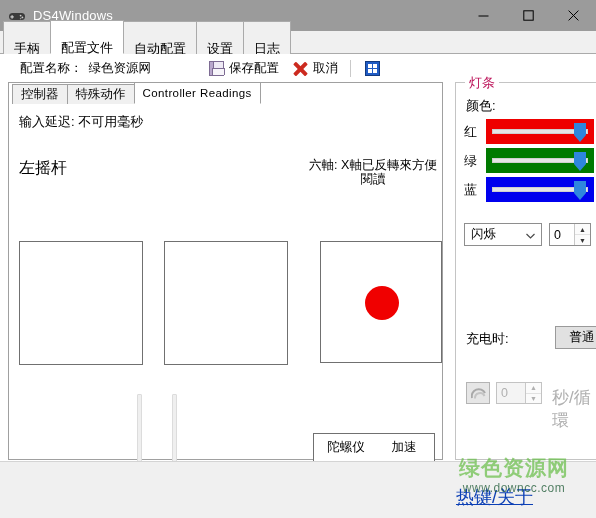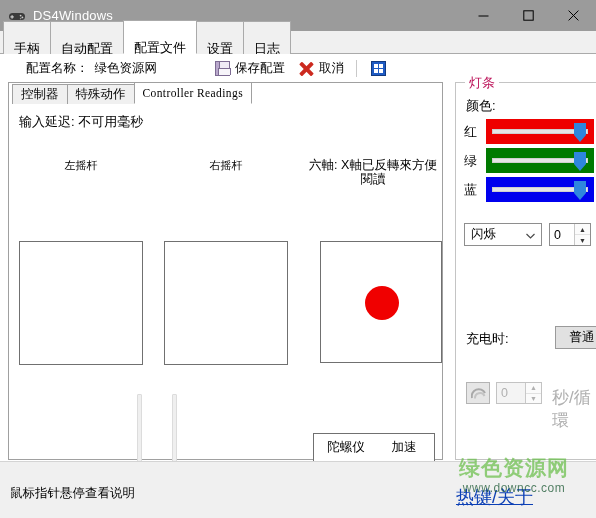"自动配置" div.otab { order: before "配置文件" -> after "配置文件" }
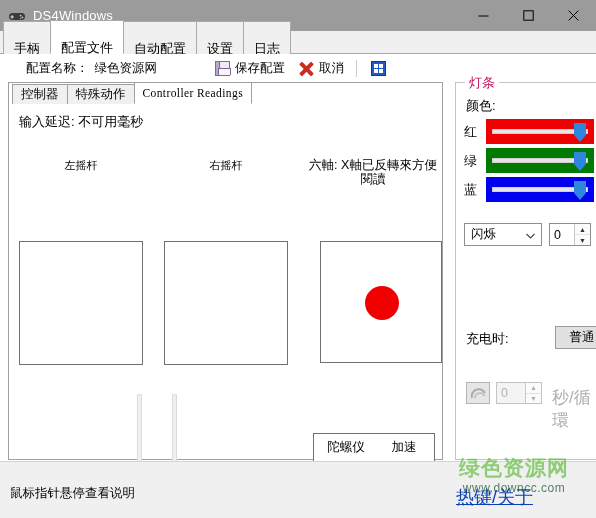"配置名称：" #cfgname-label { margin-left: 26px -> 20px }
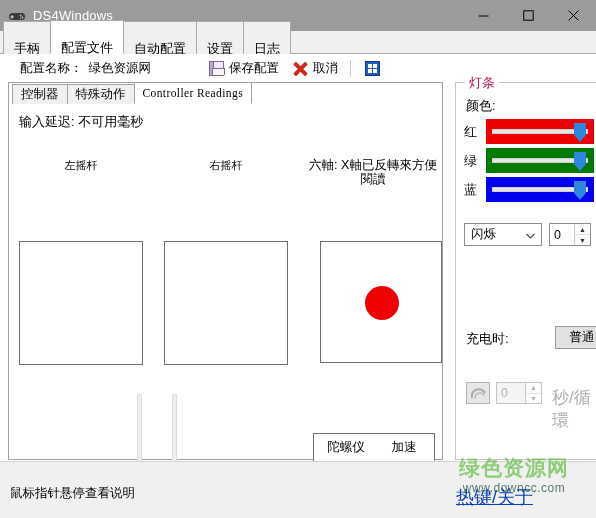"Controller Readings" .itab.active { font-family: Liberation Serif, serif -> Liberation Sans, sans-serif }
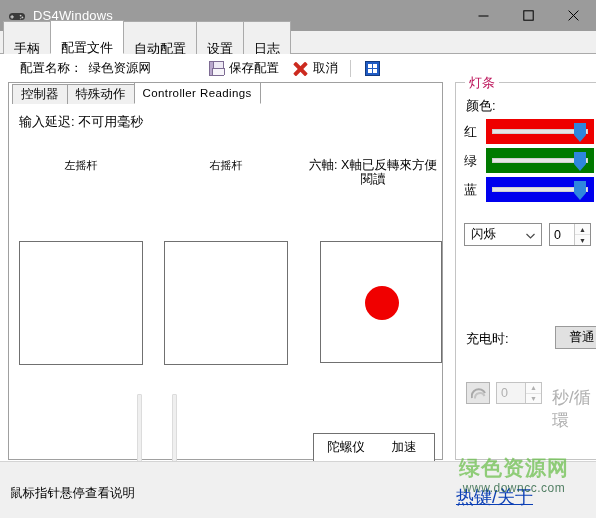"左摇杆" .stick-title { font-size: 11px -> 16px; text-align: center -> none }
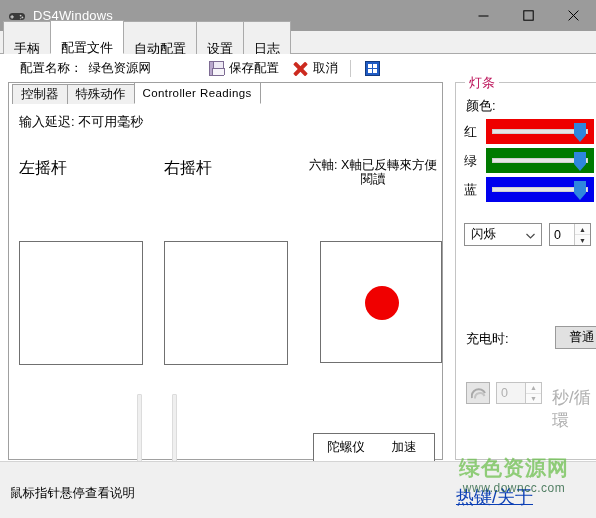"右摇杆" div.stick-title { html: <div>右摇杆</div> -> none }
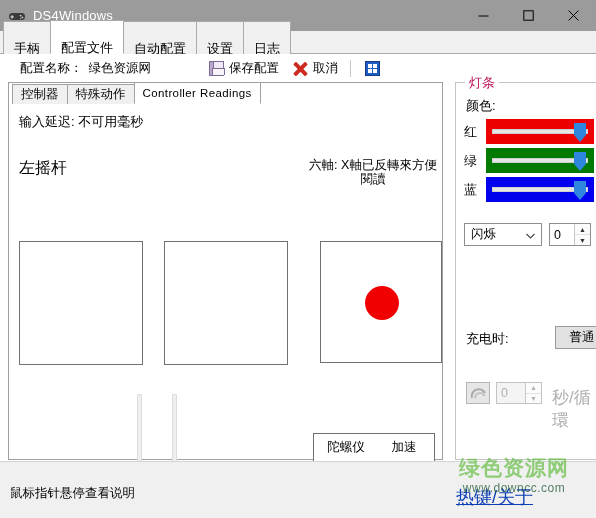"鼠标指针悬停查看说明" span { html: <span>鼠标指针悬停查看说明</span> -> none }
